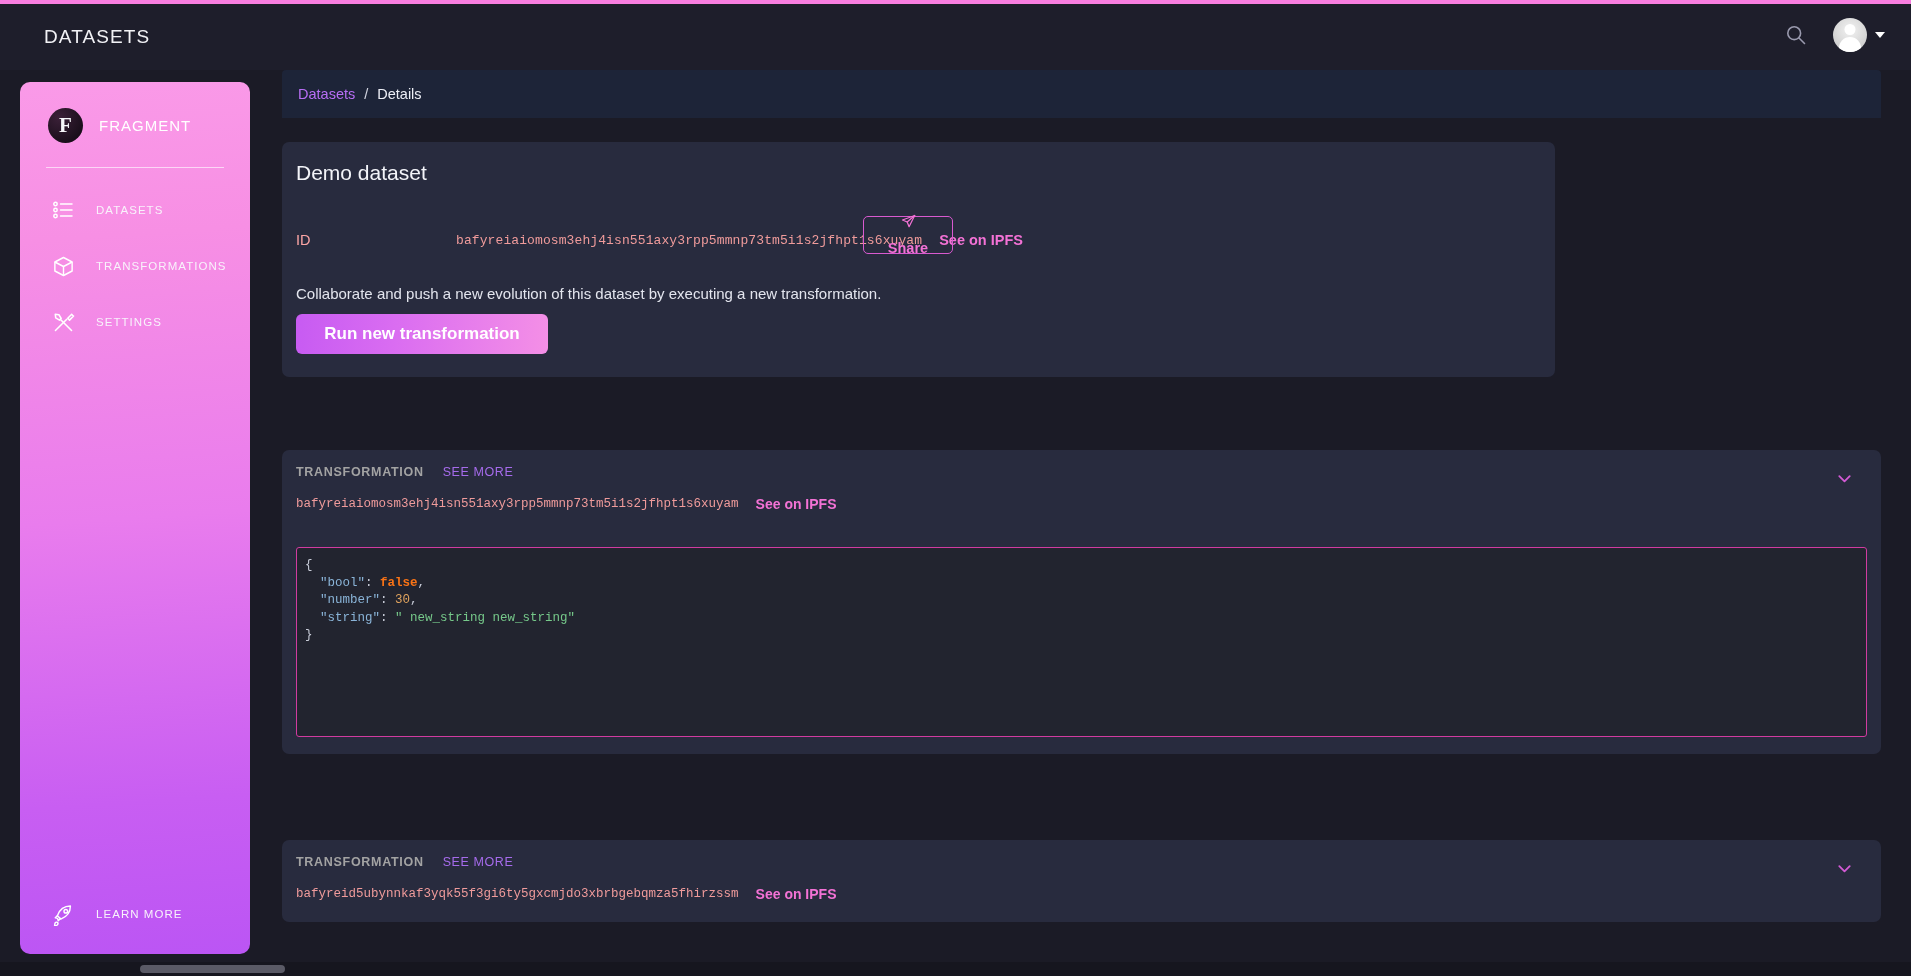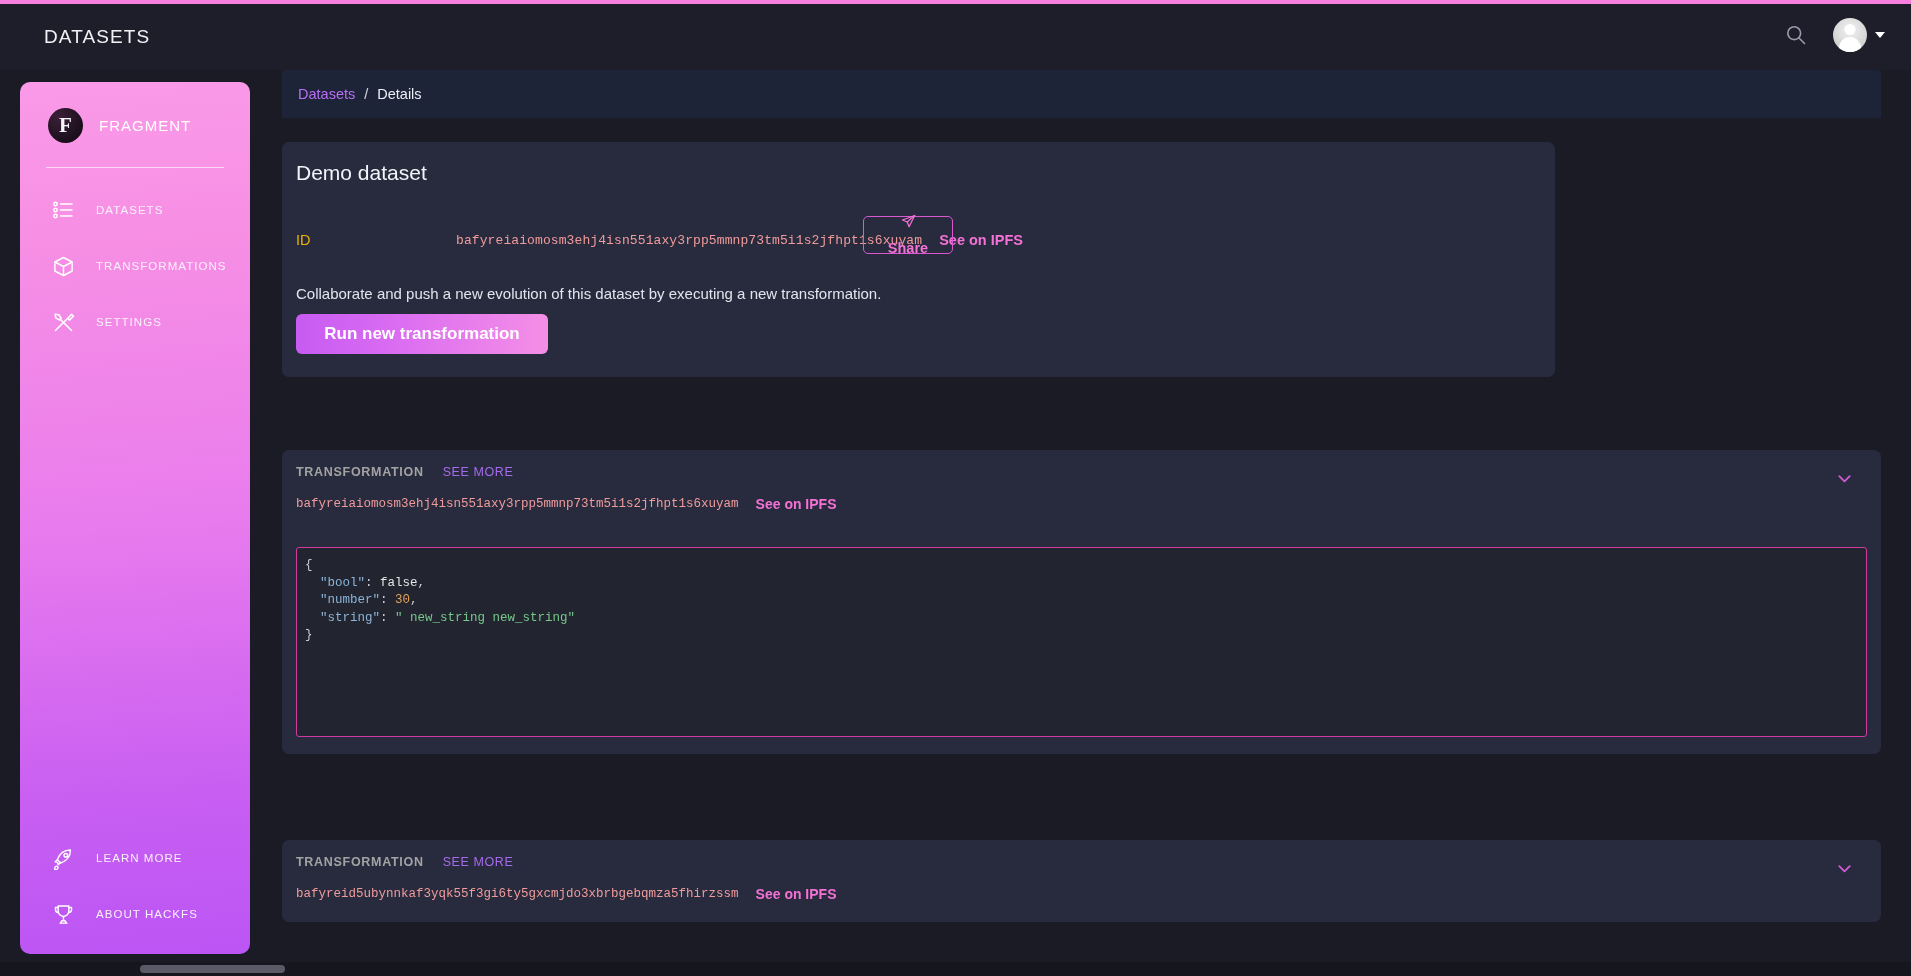"ID" #id-label { color: #eab308 -> #fca5a5 }
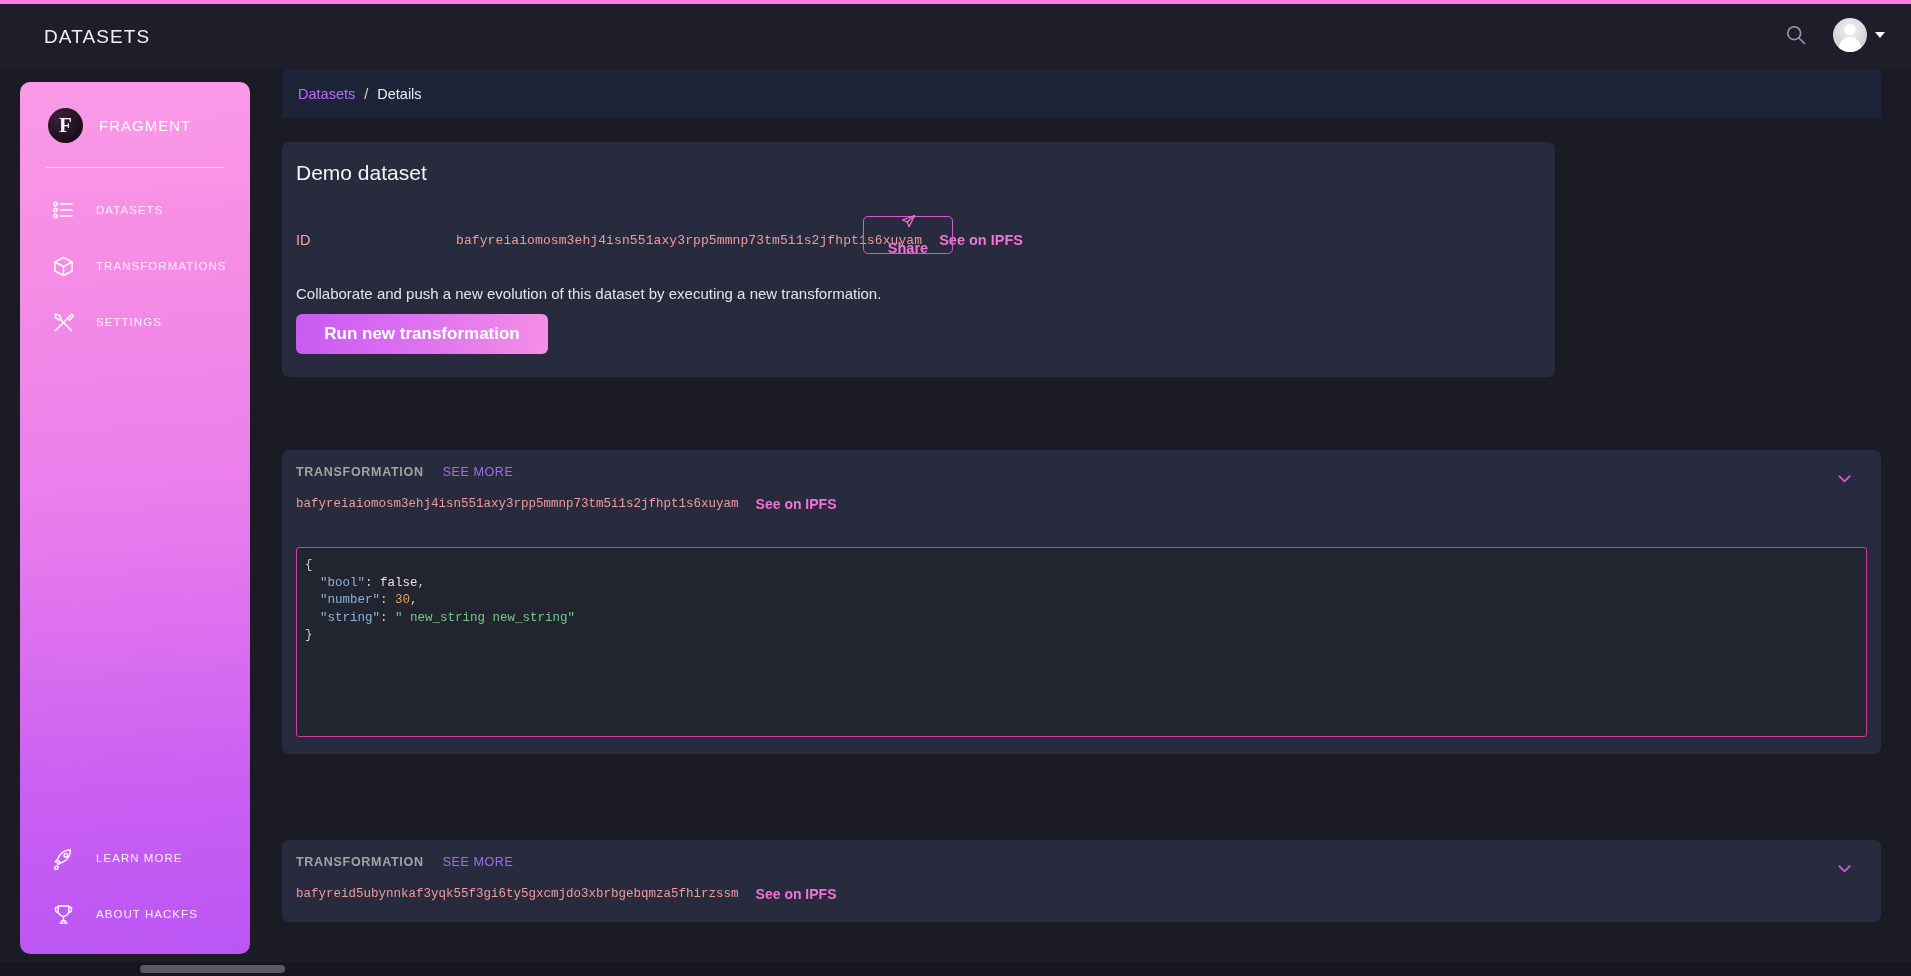"false" .tok-bool { color: #e5e5e5 -> #f97316; font-weight: none -> bold }
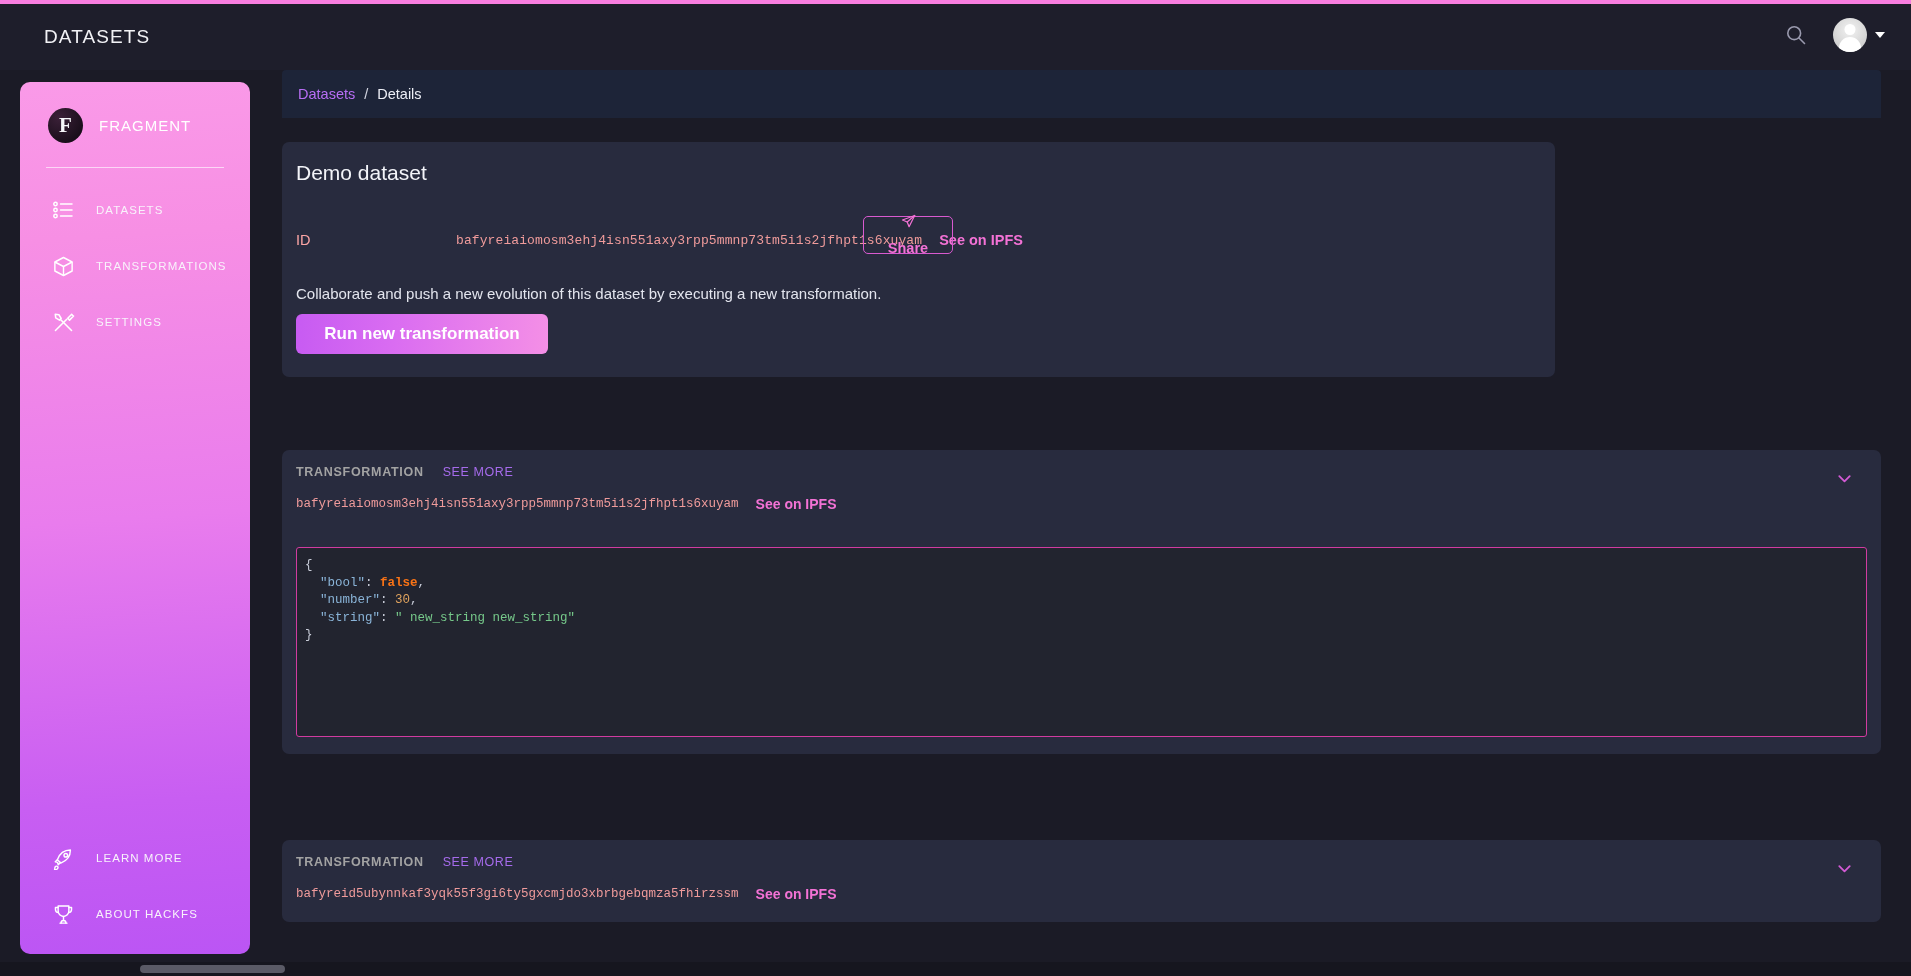"ABOUT HACKFS" div.nav-item { html: <div> <span> <svg> <path></path> <path></path> <path></path> <line></line> <line></line> <path></path> </svg> </span> <span>ABOUT HACKFS</span> </div> -> none }
